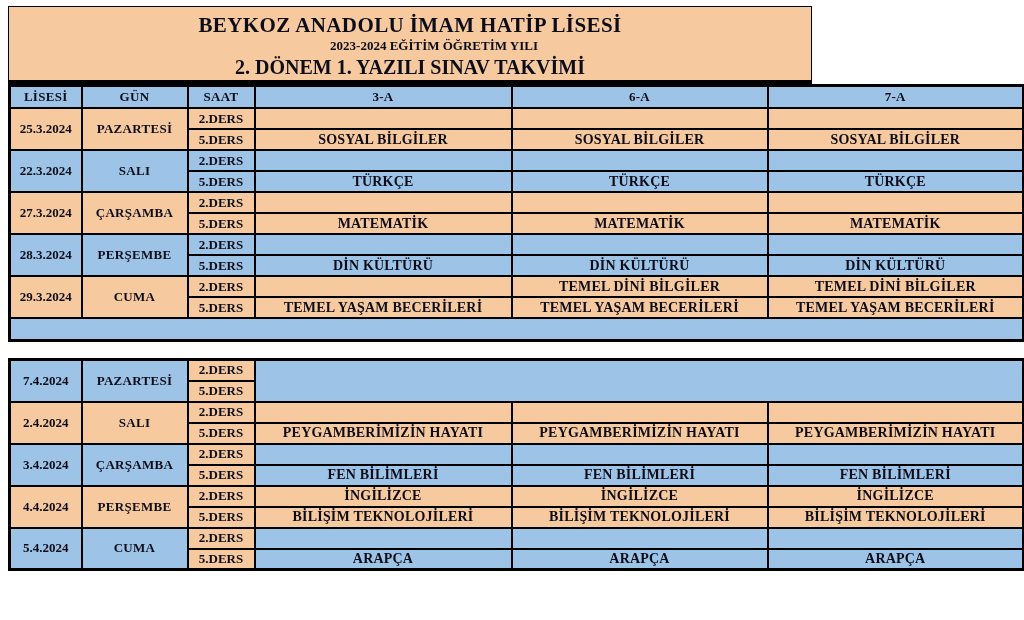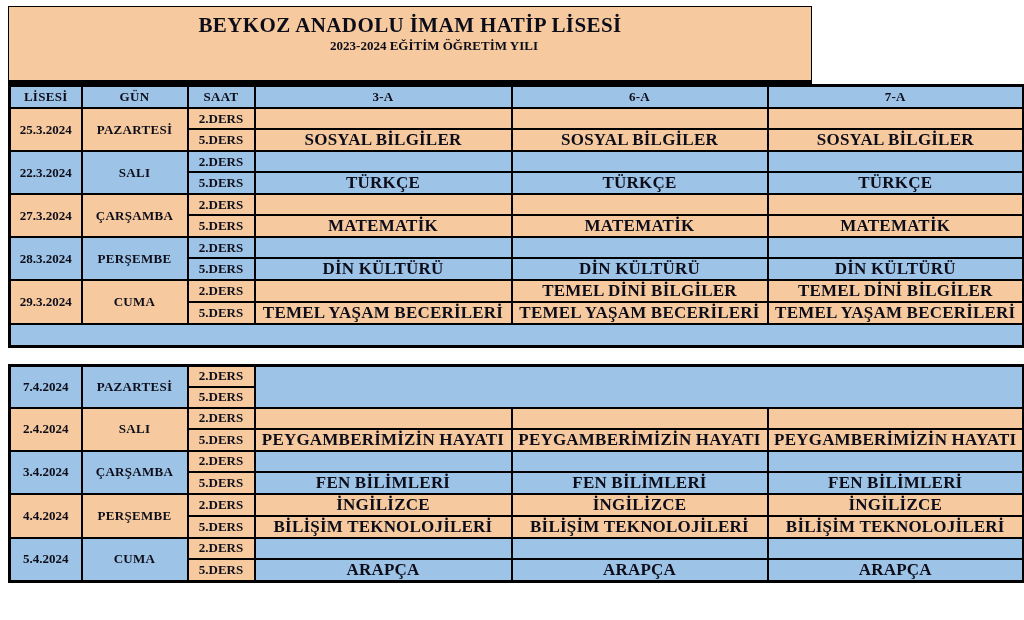"2. DÖNEM 1. YAZILI SINAV" div.t3 { html: none -> <div>2. DÖNEM 1. YAZILI SINAV TAKVİMİ</div> }
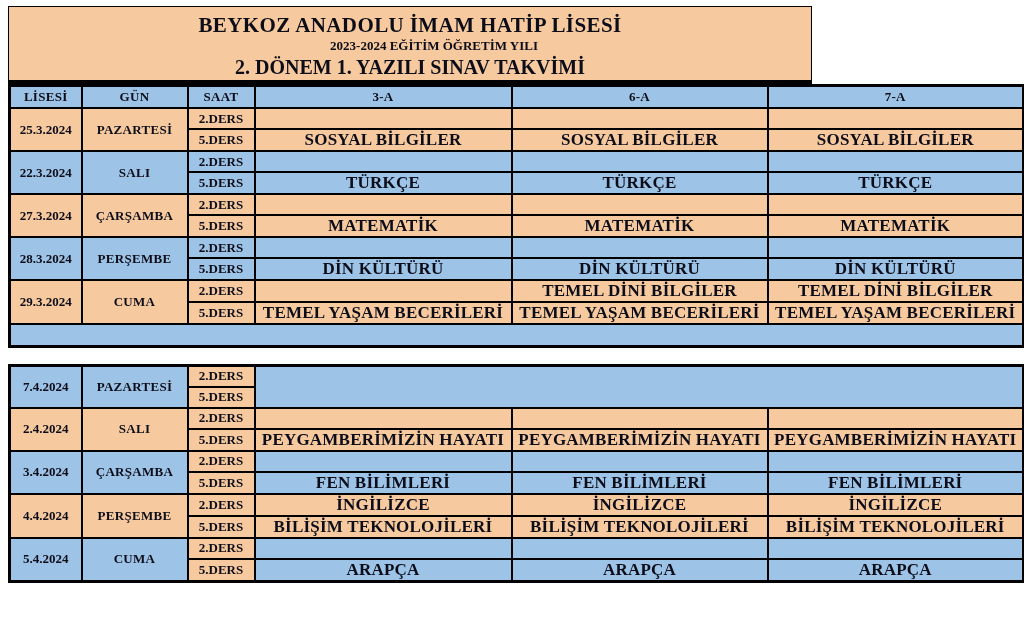"SOSYAL BİLGİLER" td.subject { font-size: 17px -> 14px }
